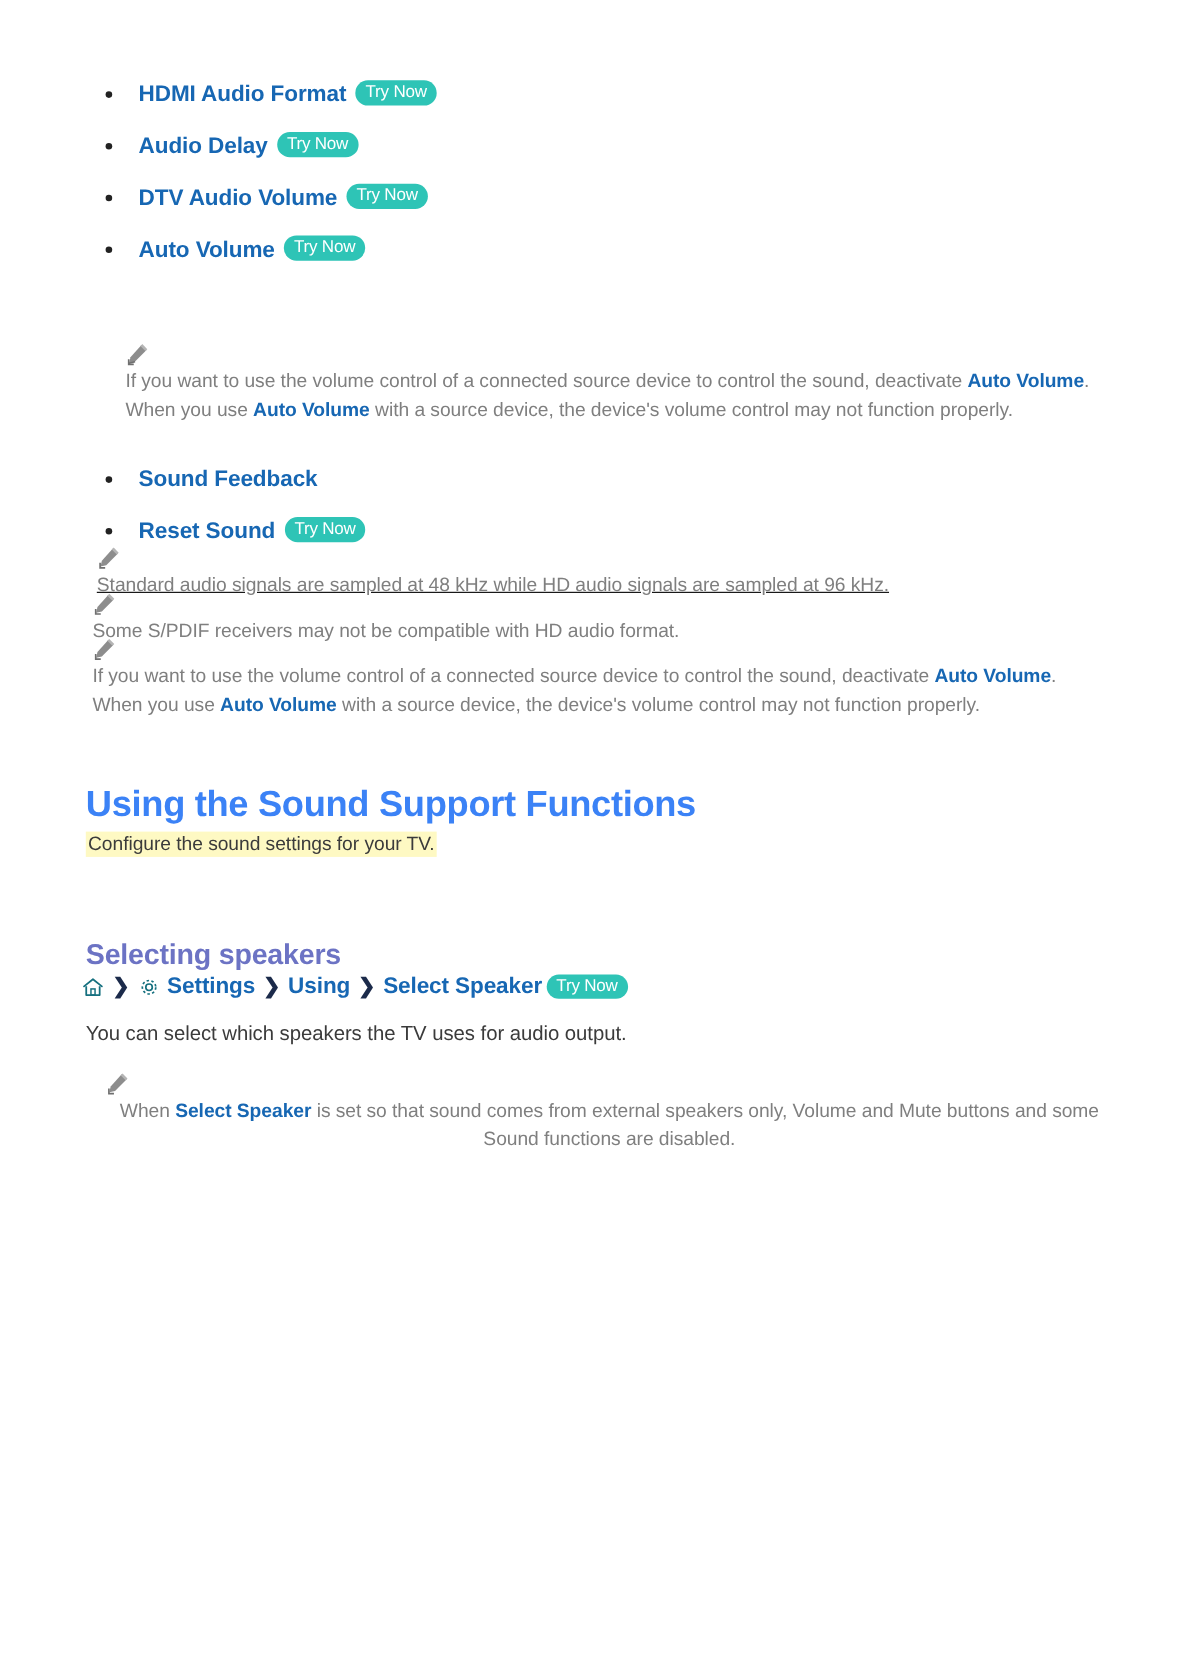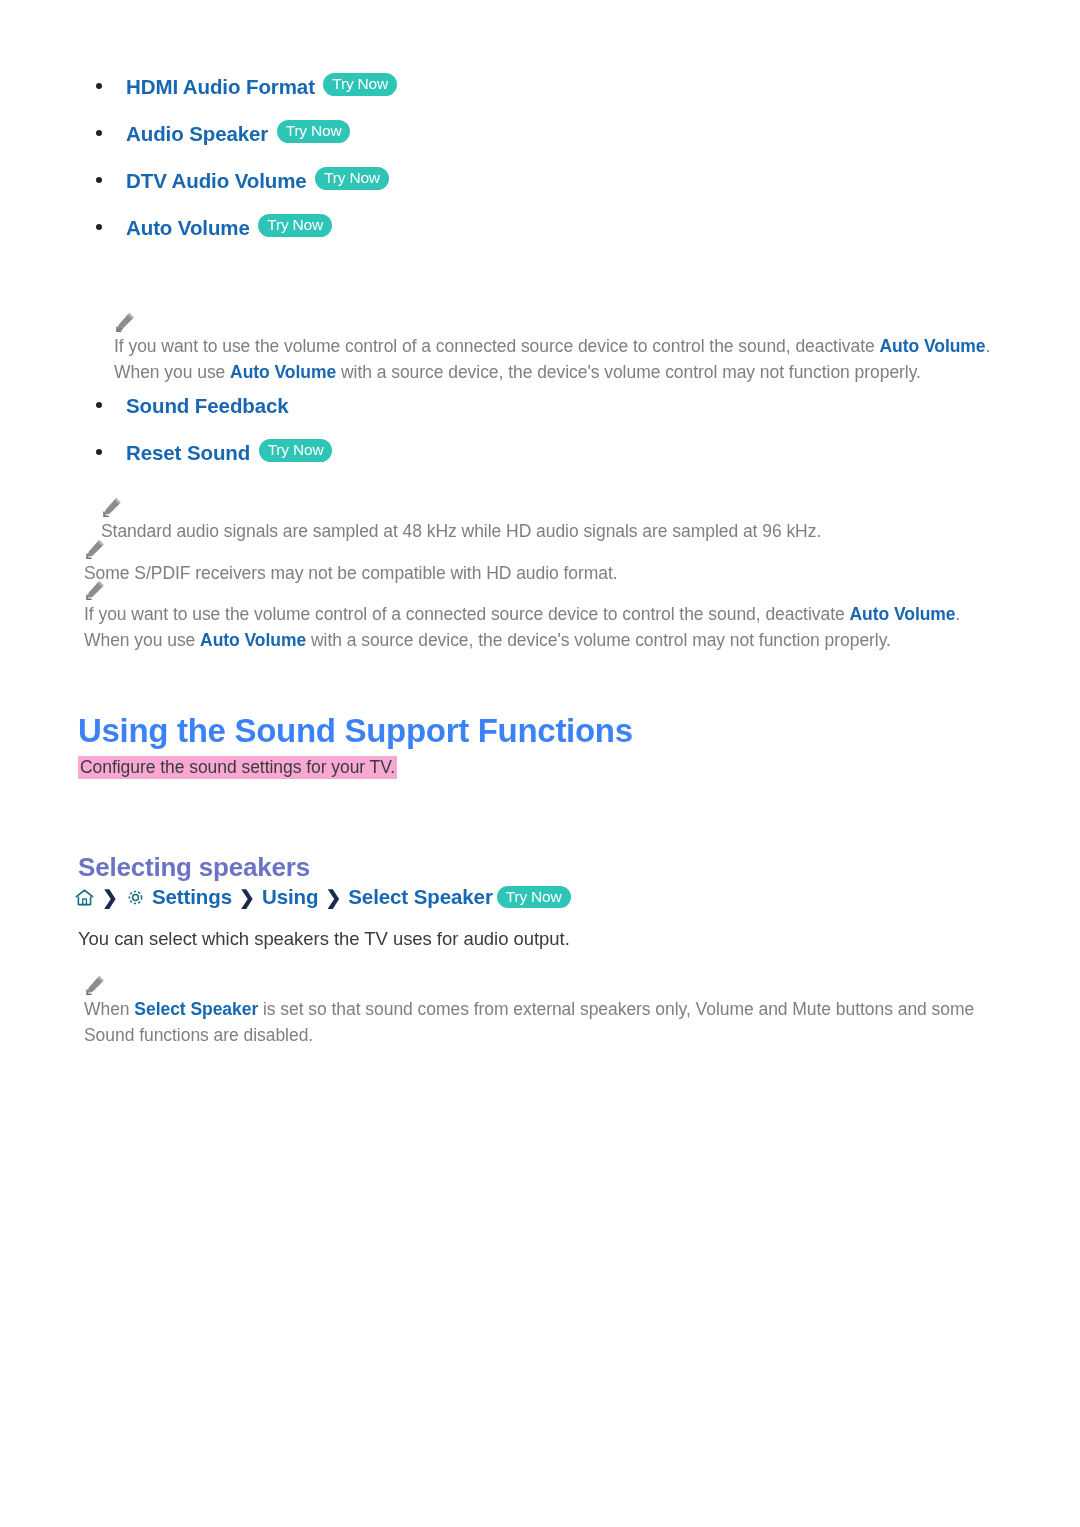"Audio Speaker" span.link-label { text: Speaker -> Delay }
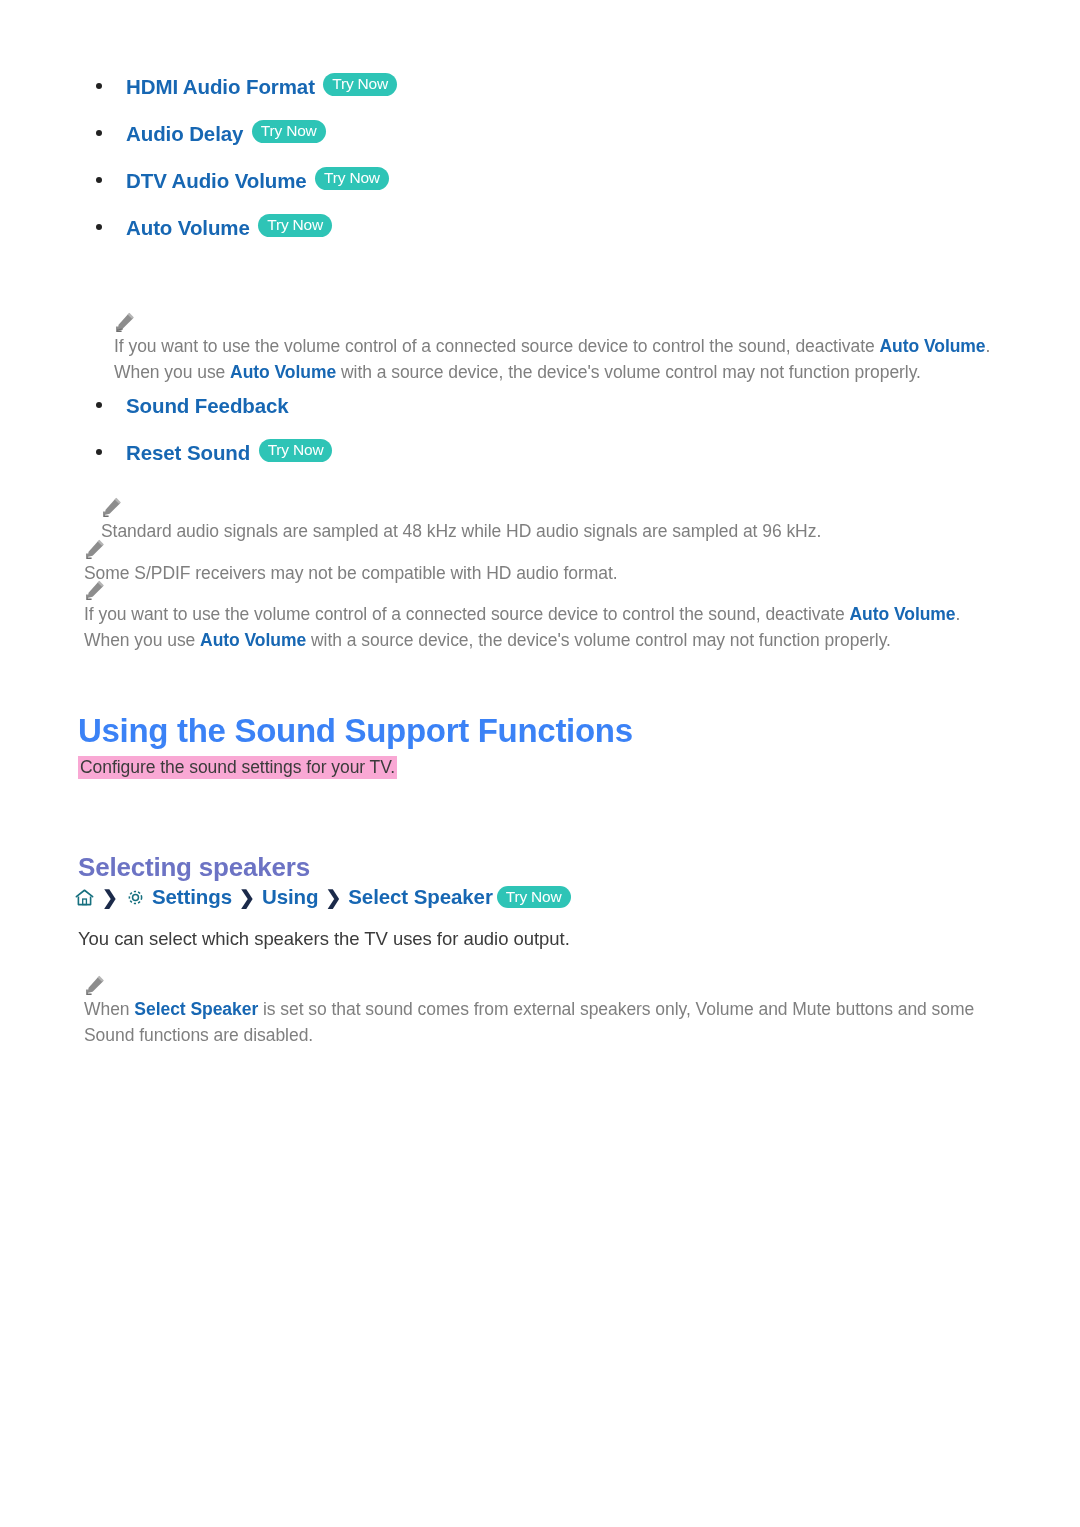"Sound Feedback" ul.bullet-list { top: 381px -> 412px }
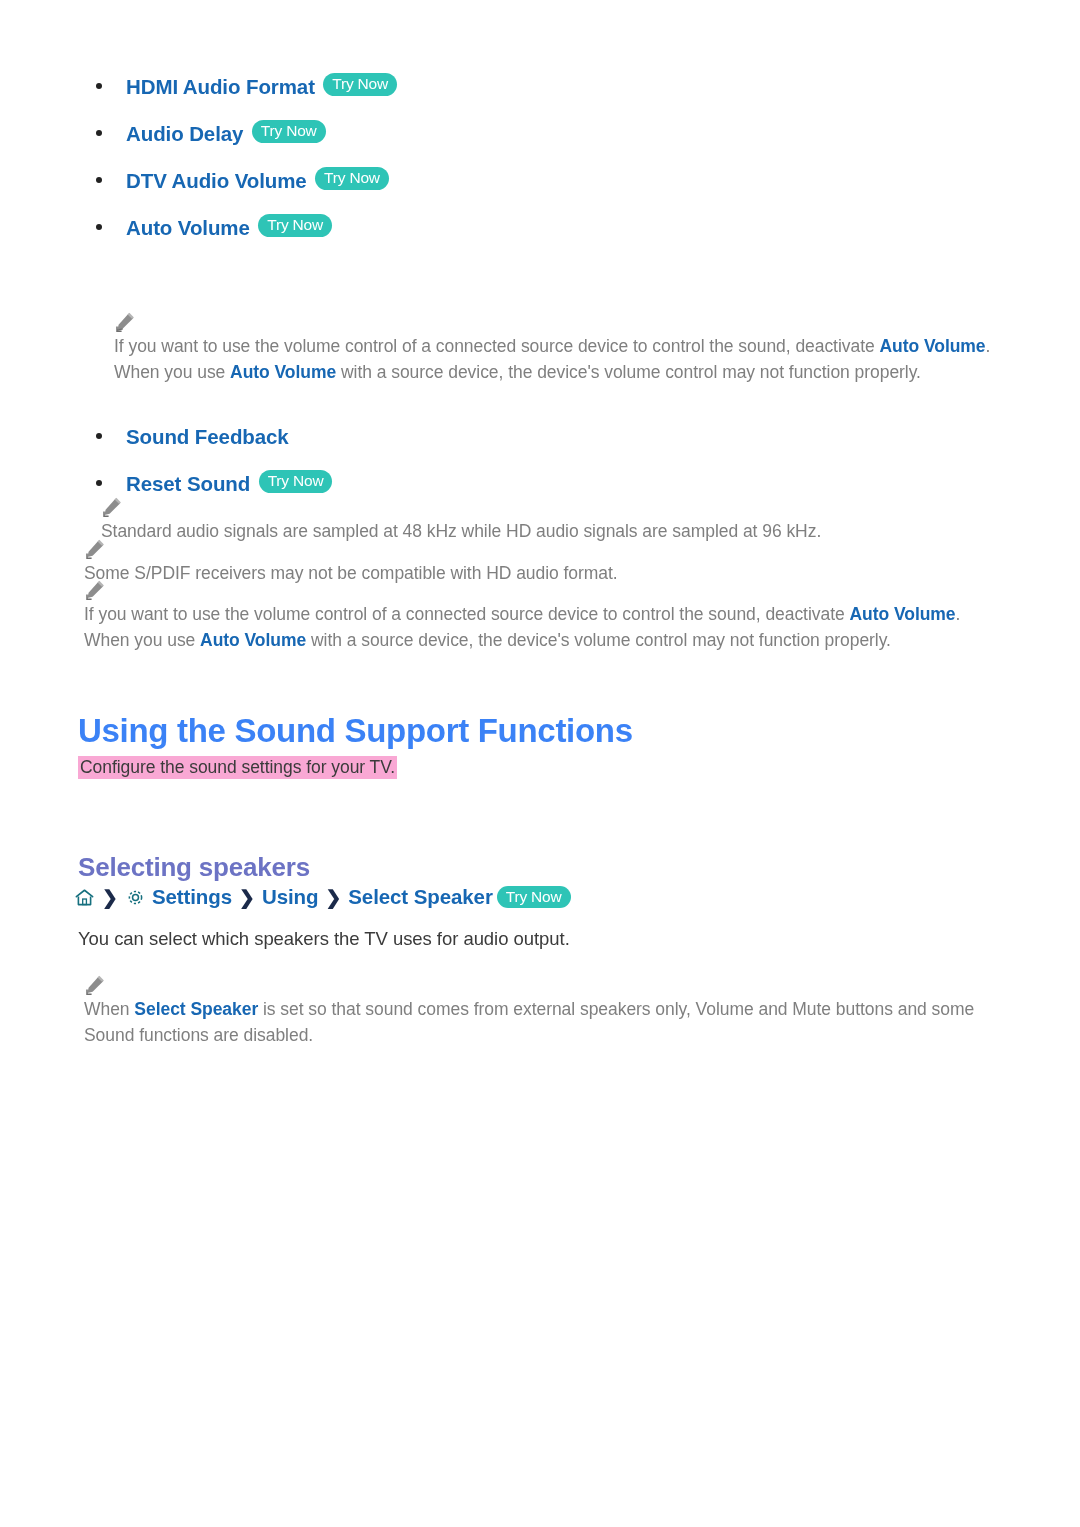"Standard audio signals are sampled" div.note { left: 101px -> 88px; text-decoration: none -> underline }
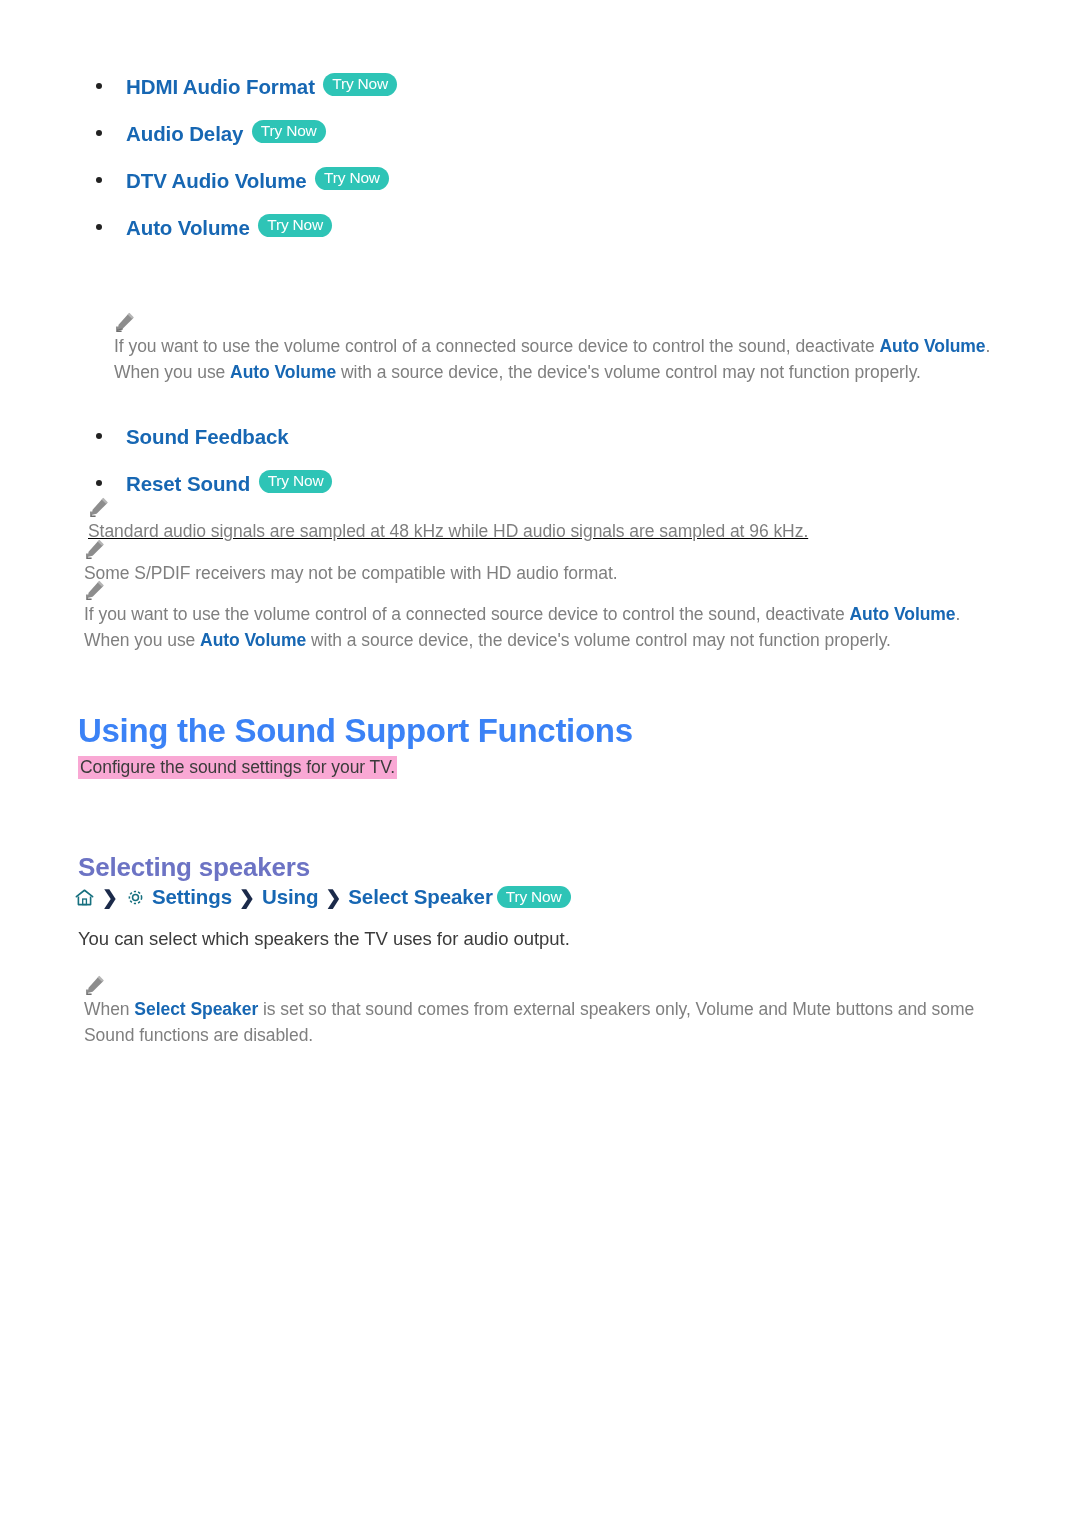"Configure the sound settings for" .subtitle span { background: #f9a8d4 -> #fef9c3 }
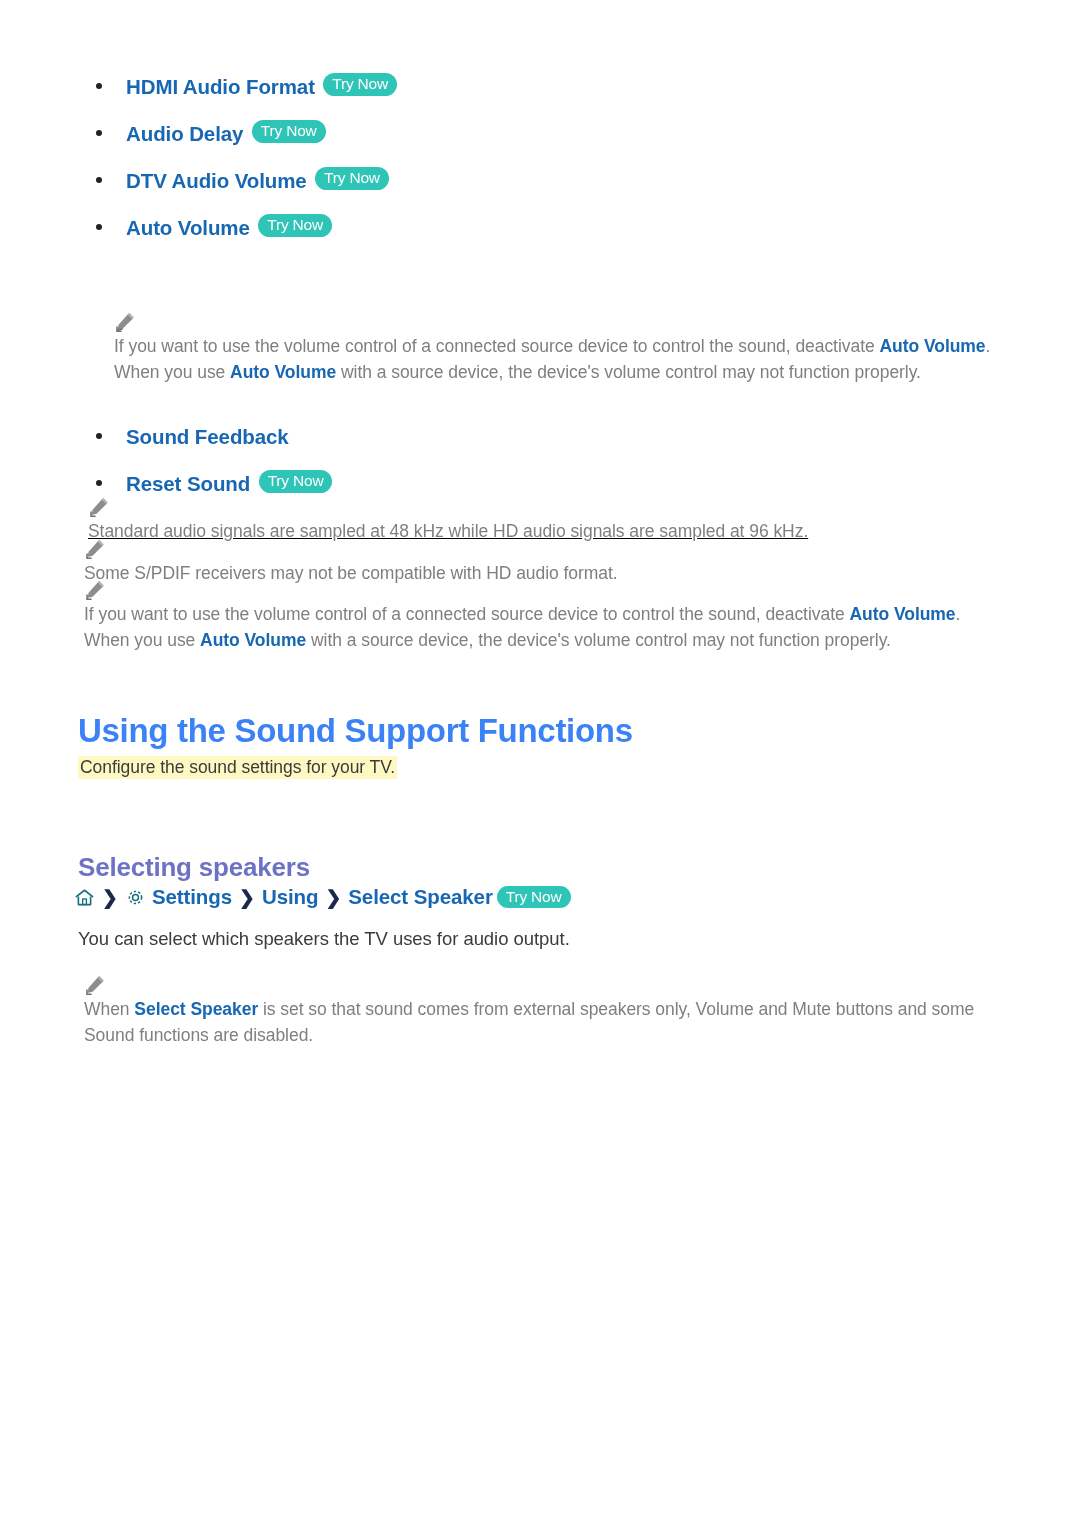"When Select Speaker is set" div.note { left: 84px -> 96px; text-align: none -> center }
